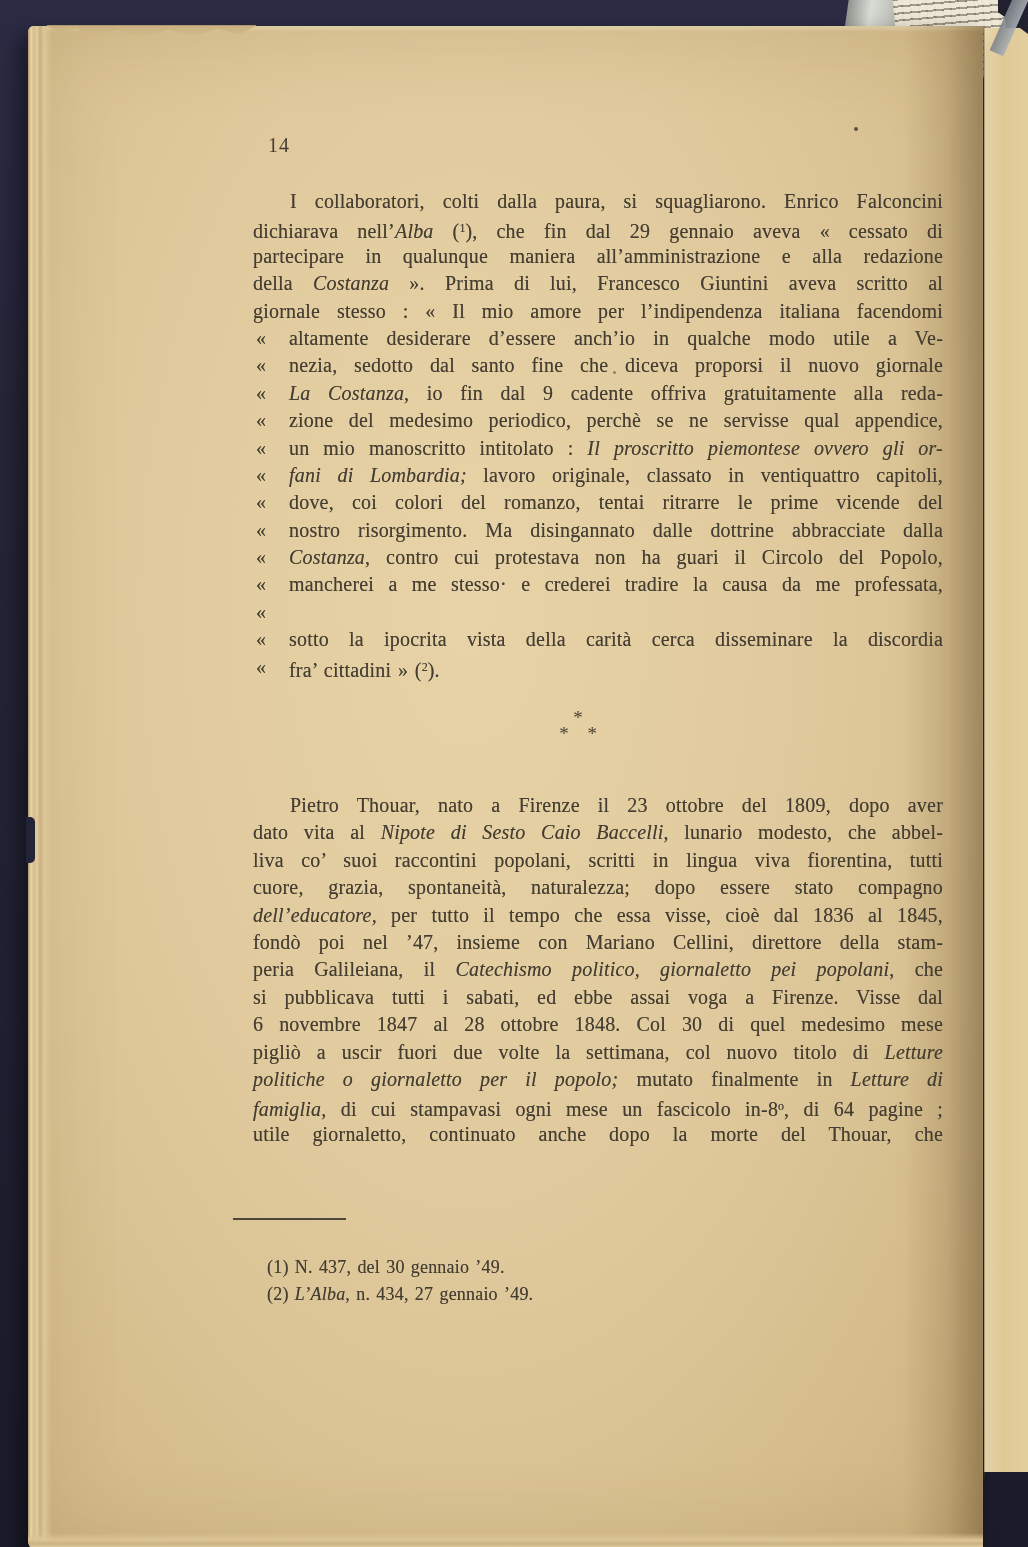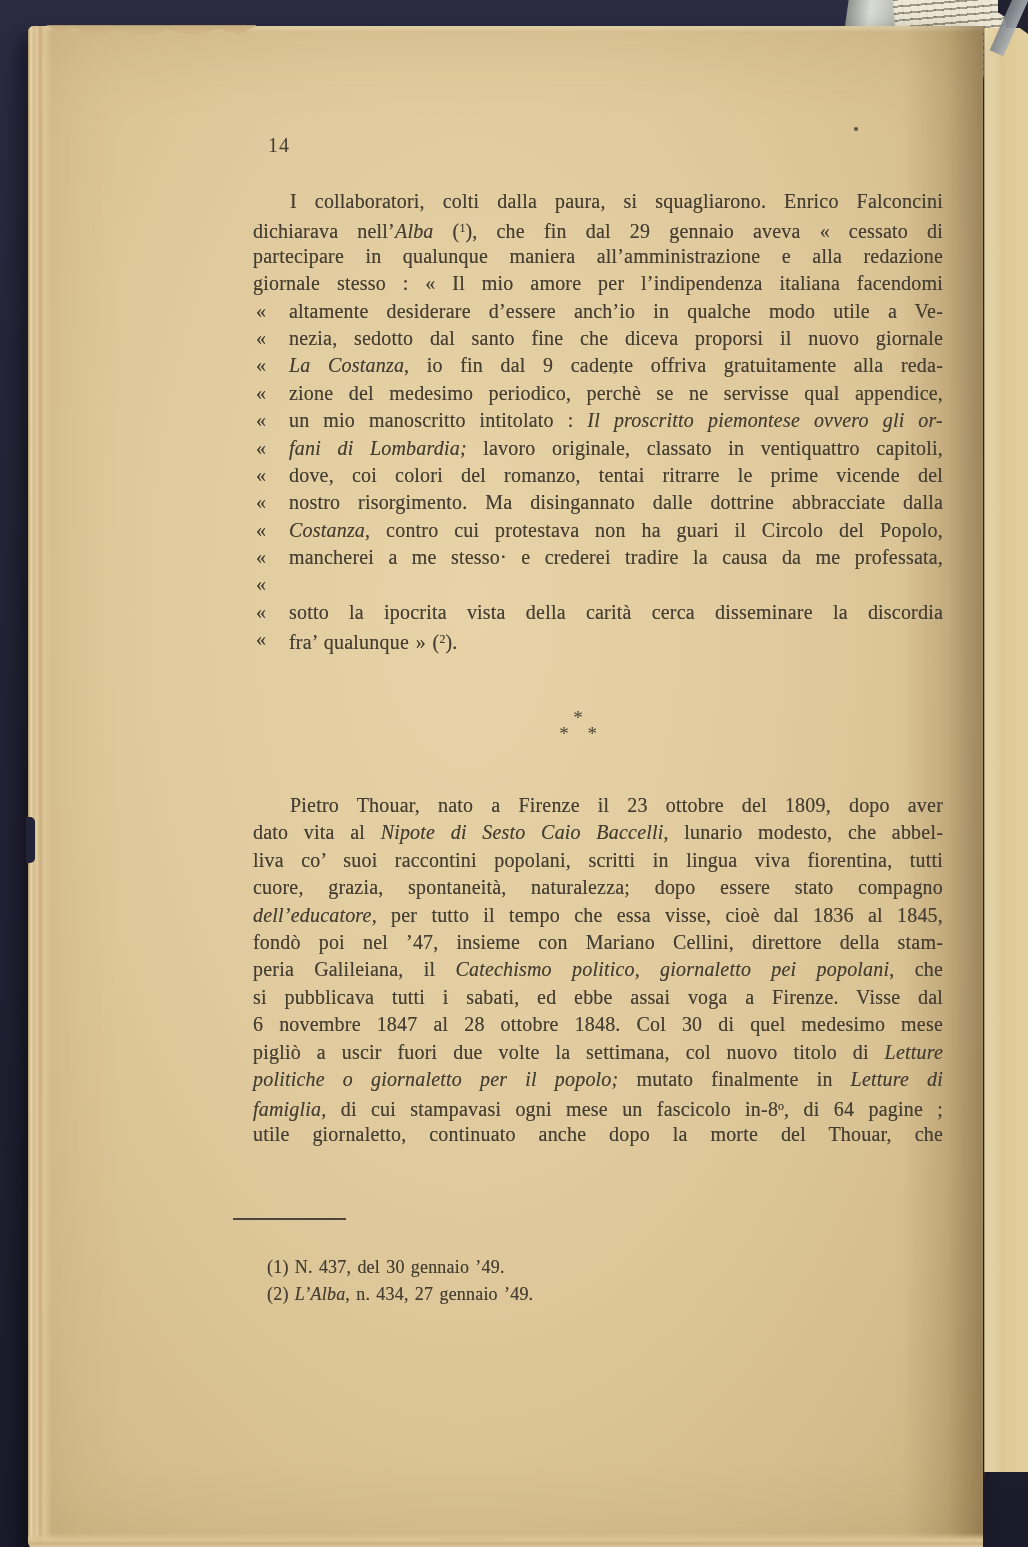"della Costanza ». Prima di" div.tline { html: none -> <div><span>della </span><span>Costanza</span><span> ». Prima di lui, Francesco Giuntini aveva scritto al</span></div> }
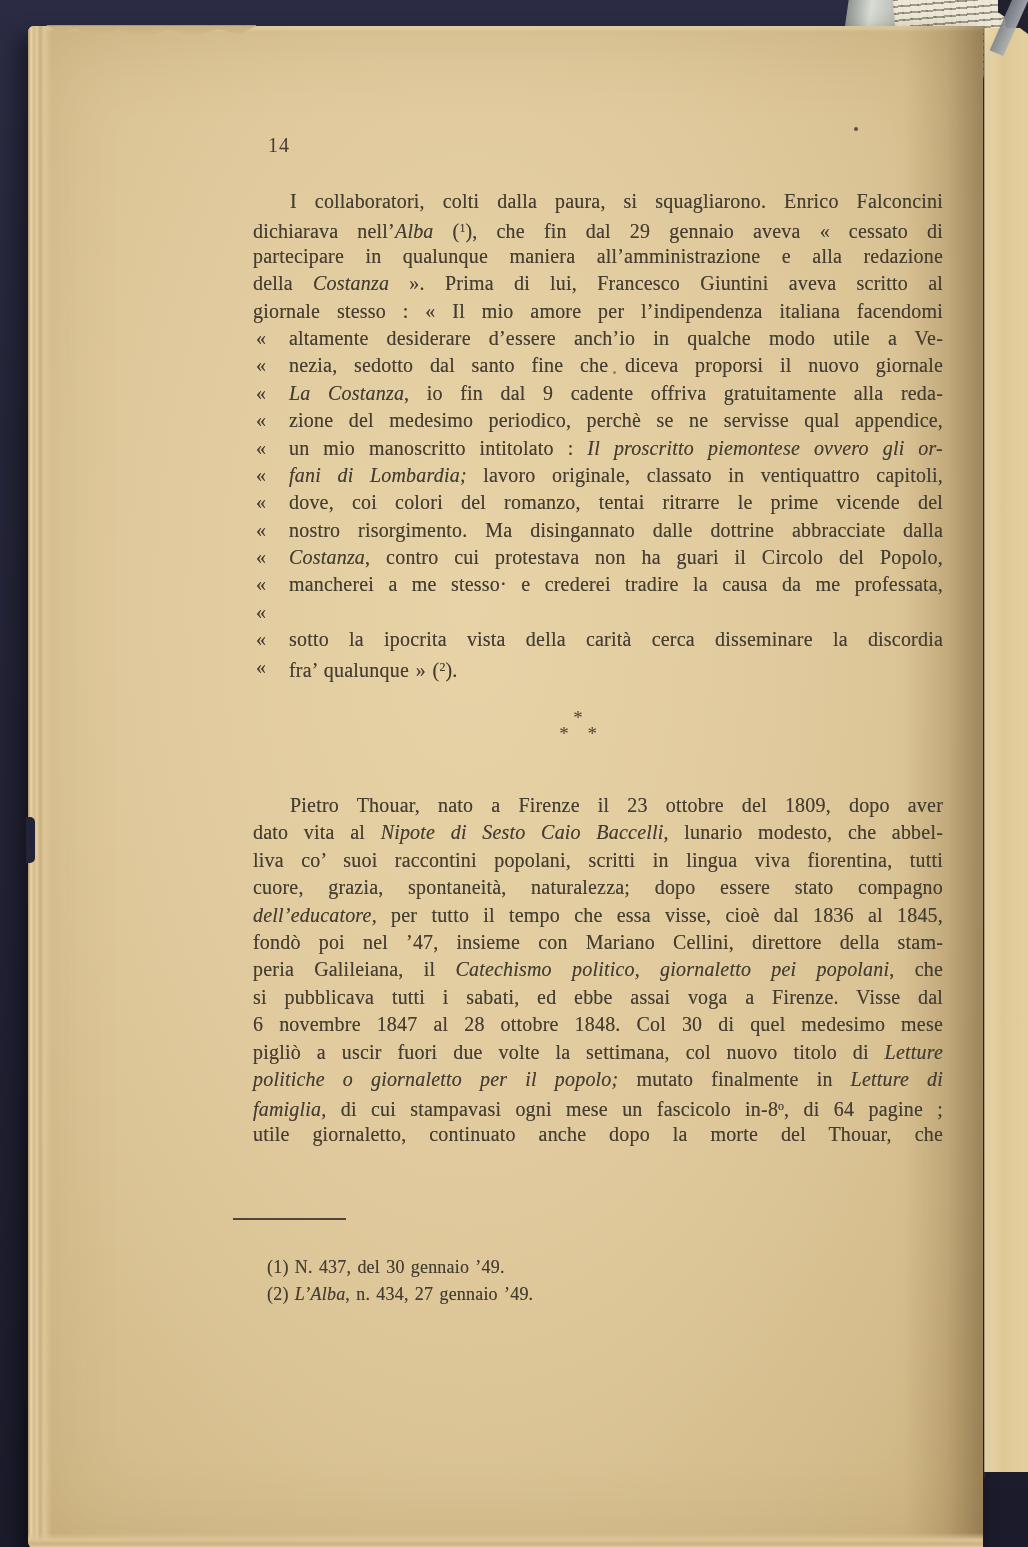"fra’ qualunque » (" span { text: qualunque -> cittadini }
